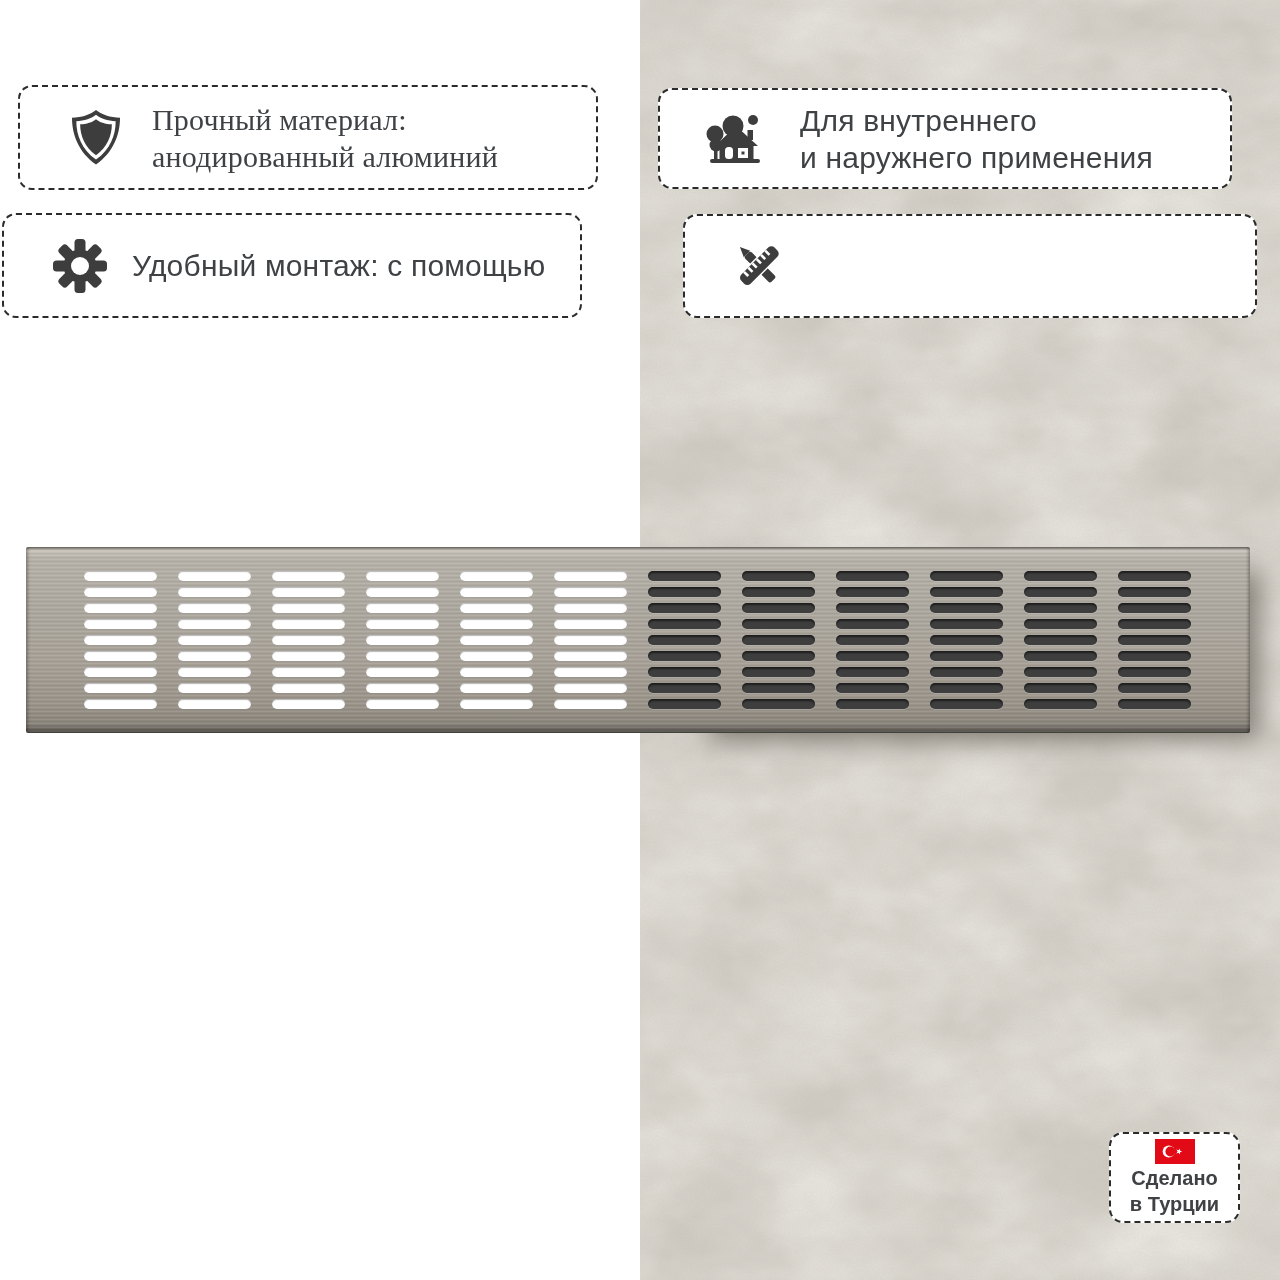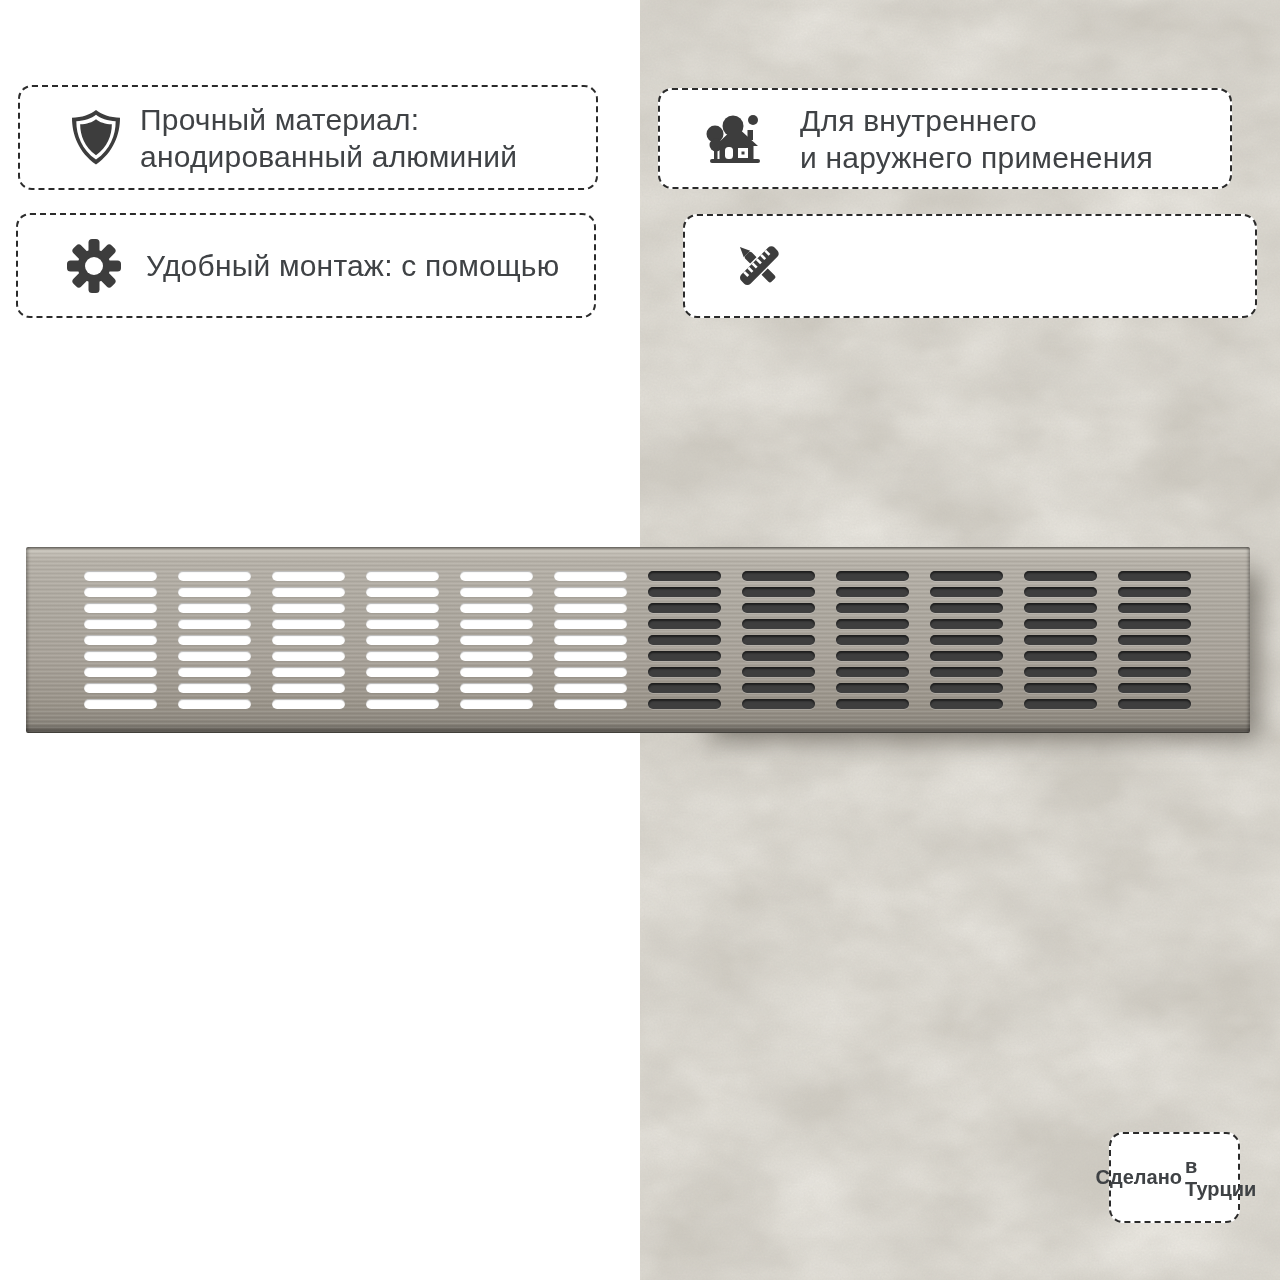"Прочный материал:" .card.c1 { font-family: none -> Liberation Serif, serif; gap: 12px -> 24px }
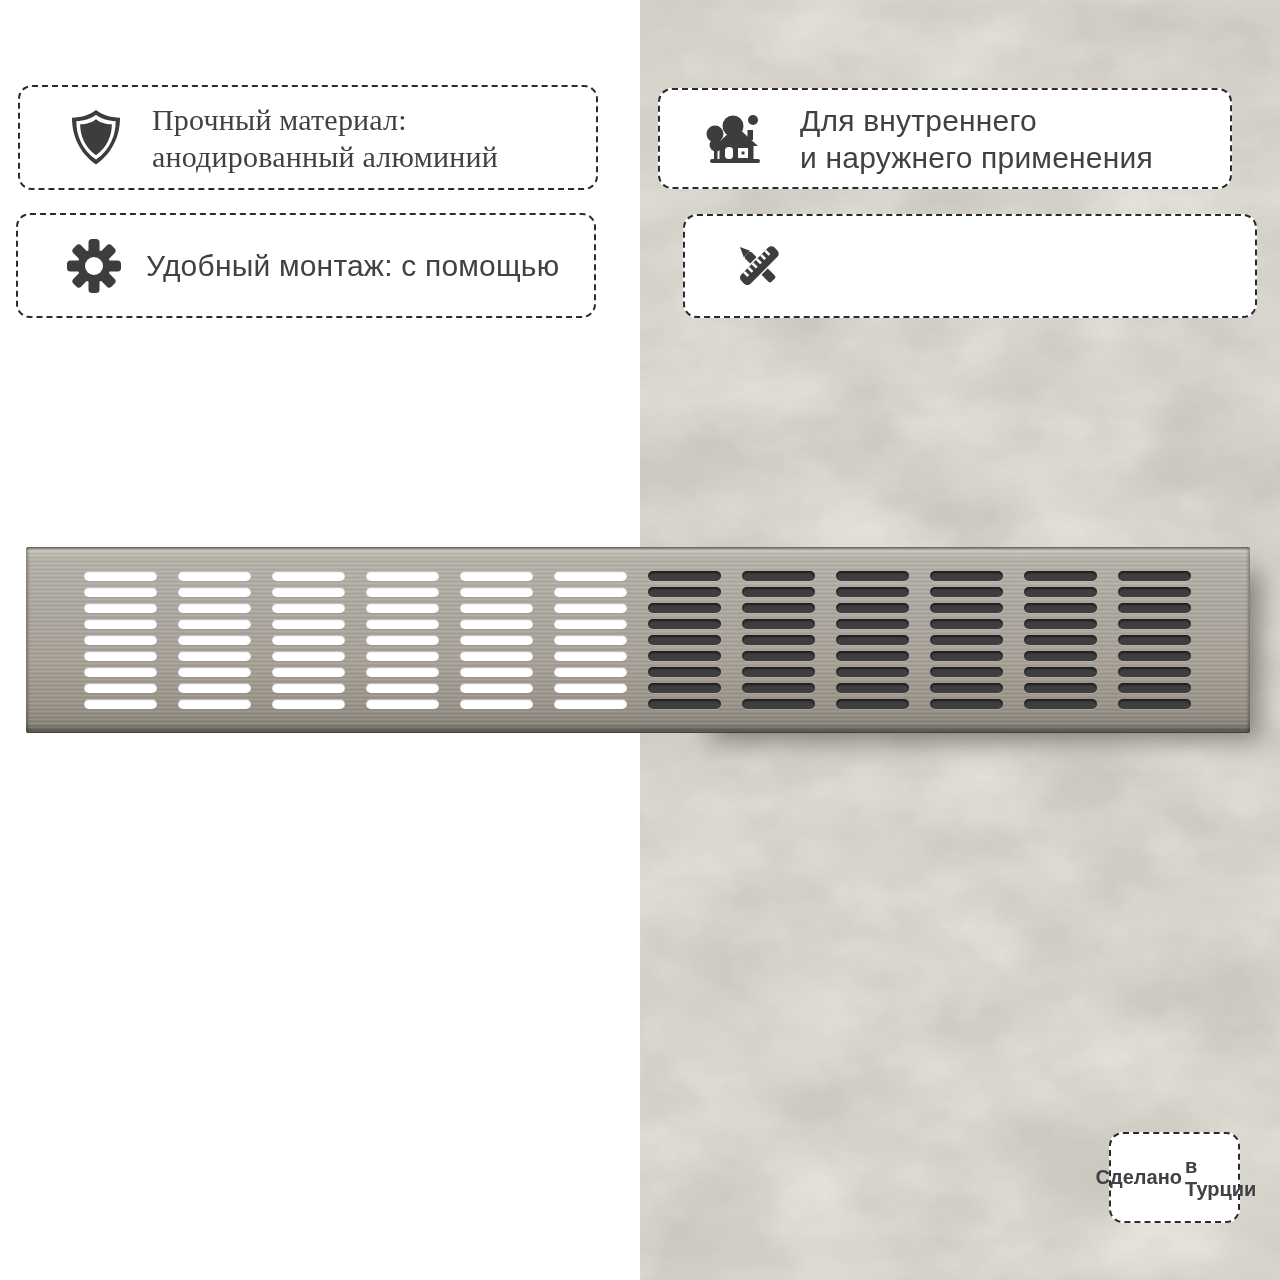"Удобный монтаж: с помощью" .card.c2 { left: 16px -> 2px }
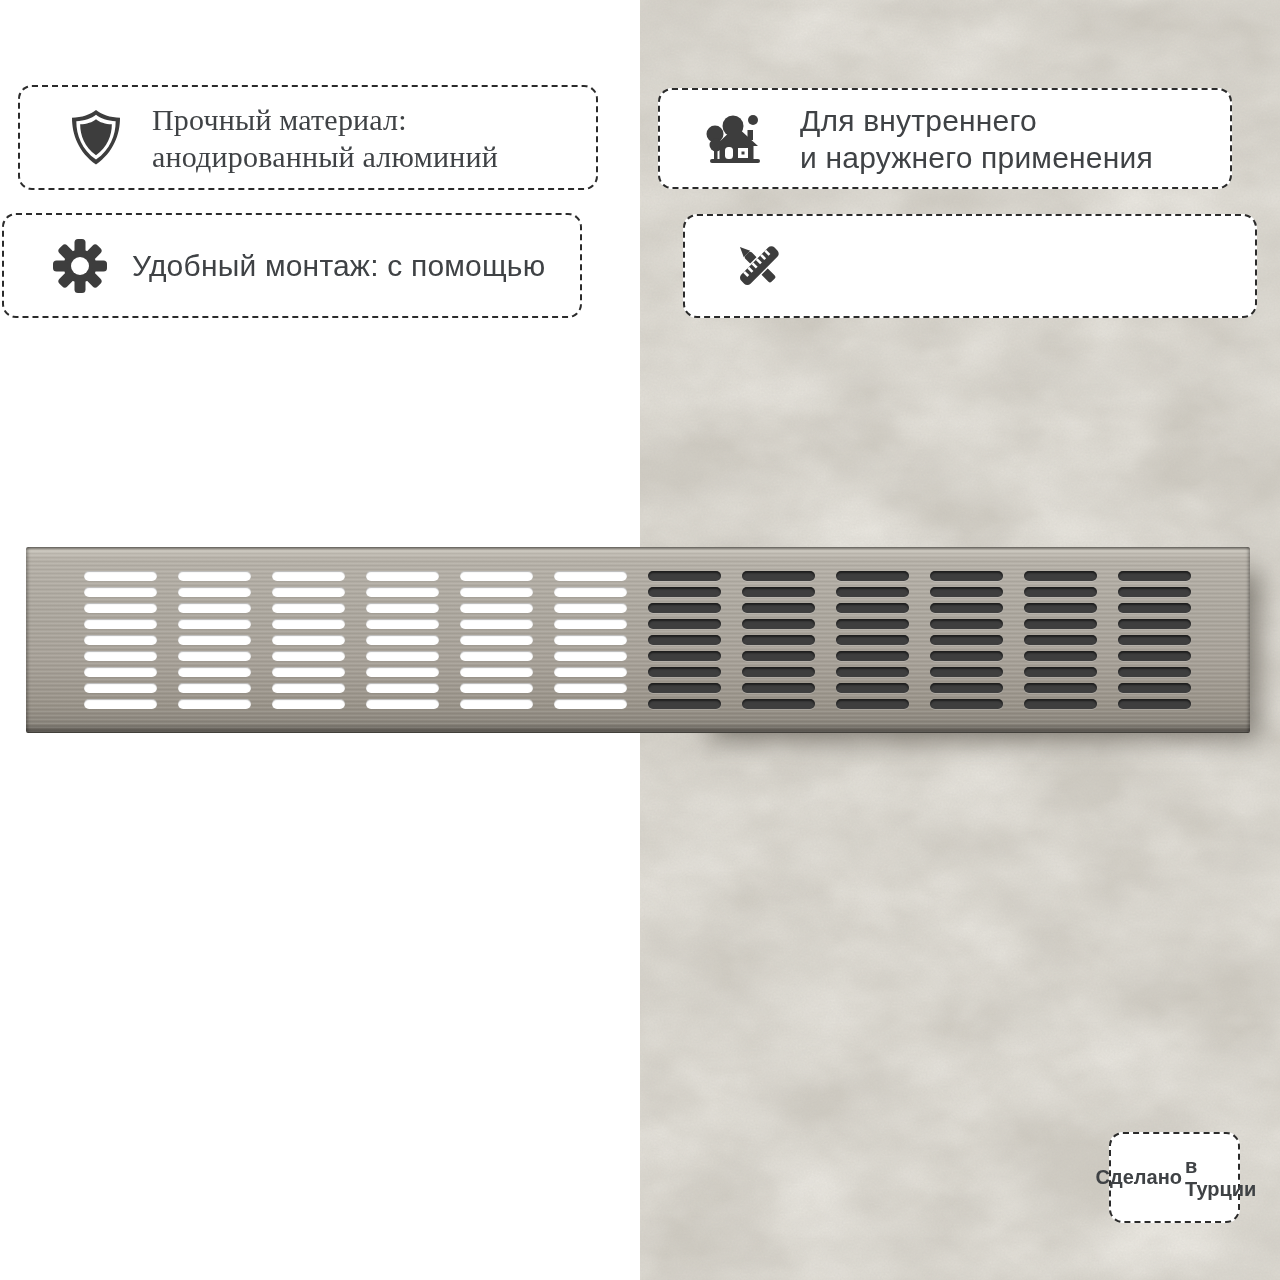"Сделано" .badge { flex-direction: row -> column }
